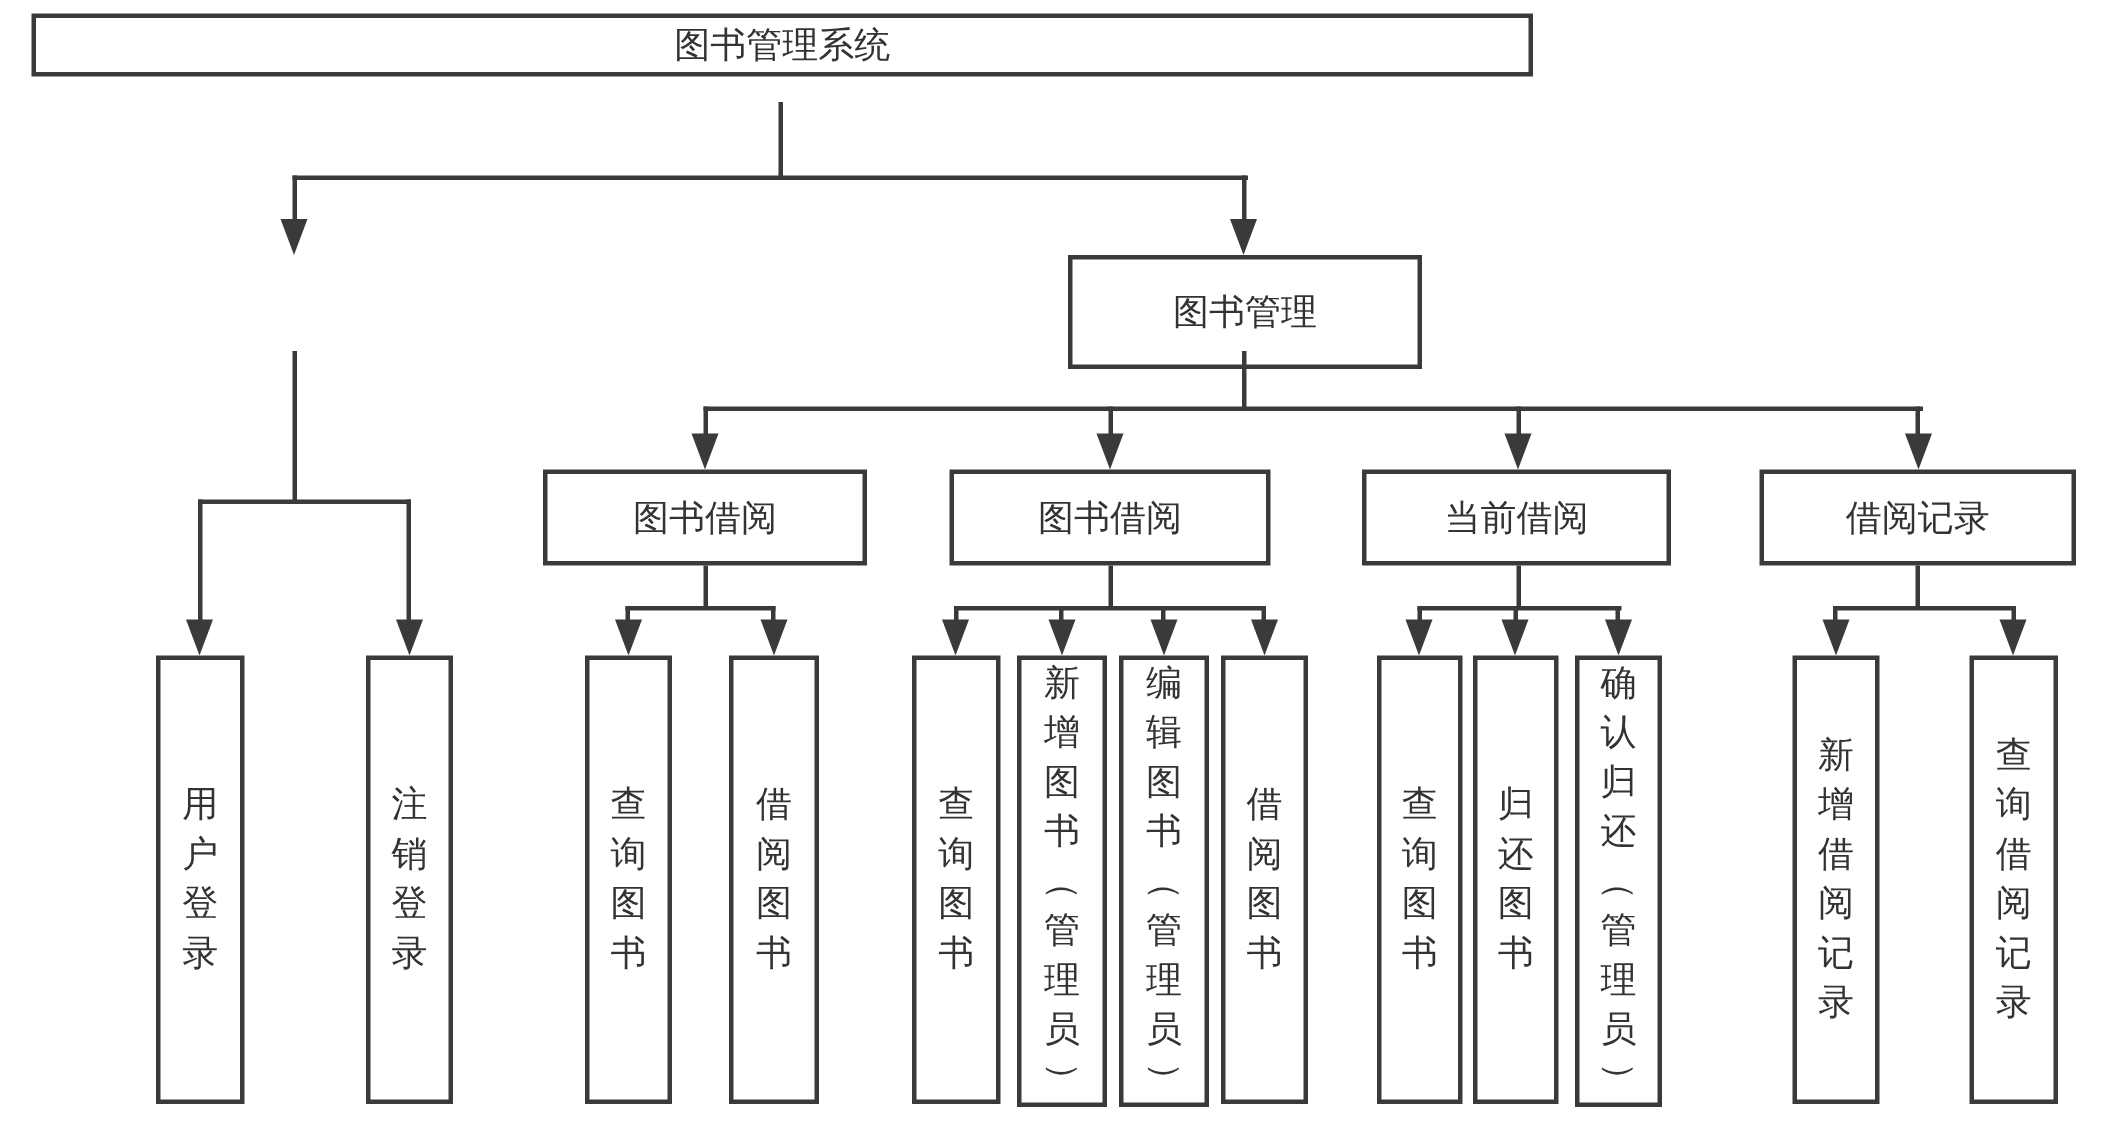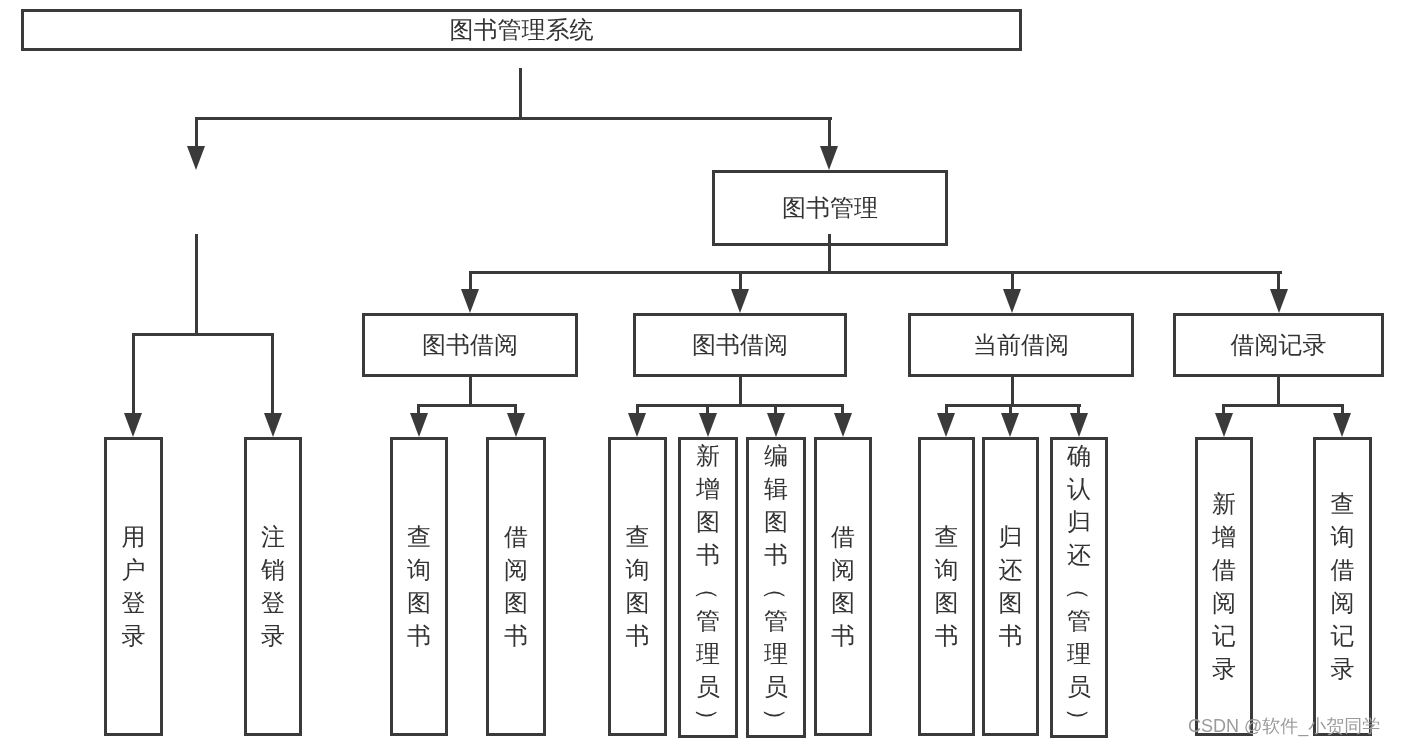"当前借阅" div.hbox { width: 226px -> 206px }
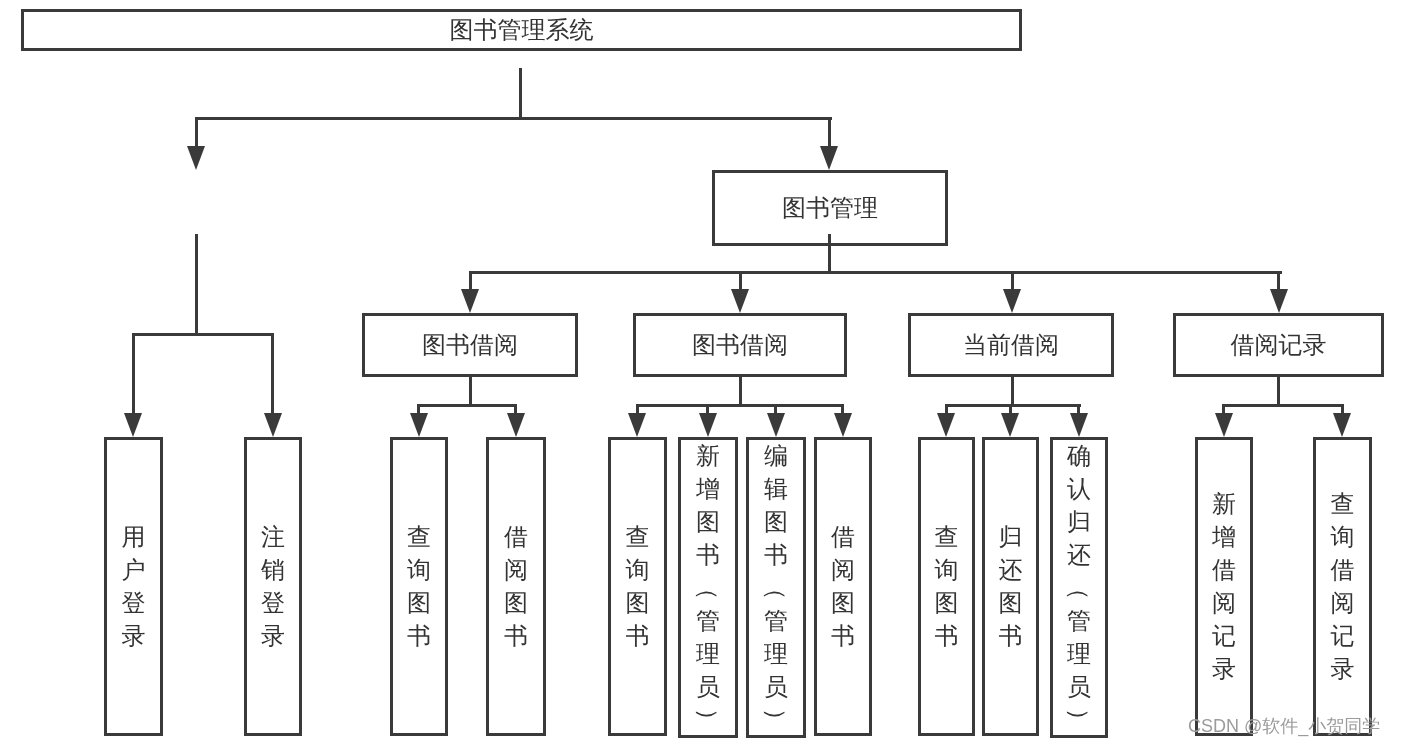"CSDN @软件_小贺同学" div.watermark { html: <div>CSDN @软件_小贺同学</div> -> none }
